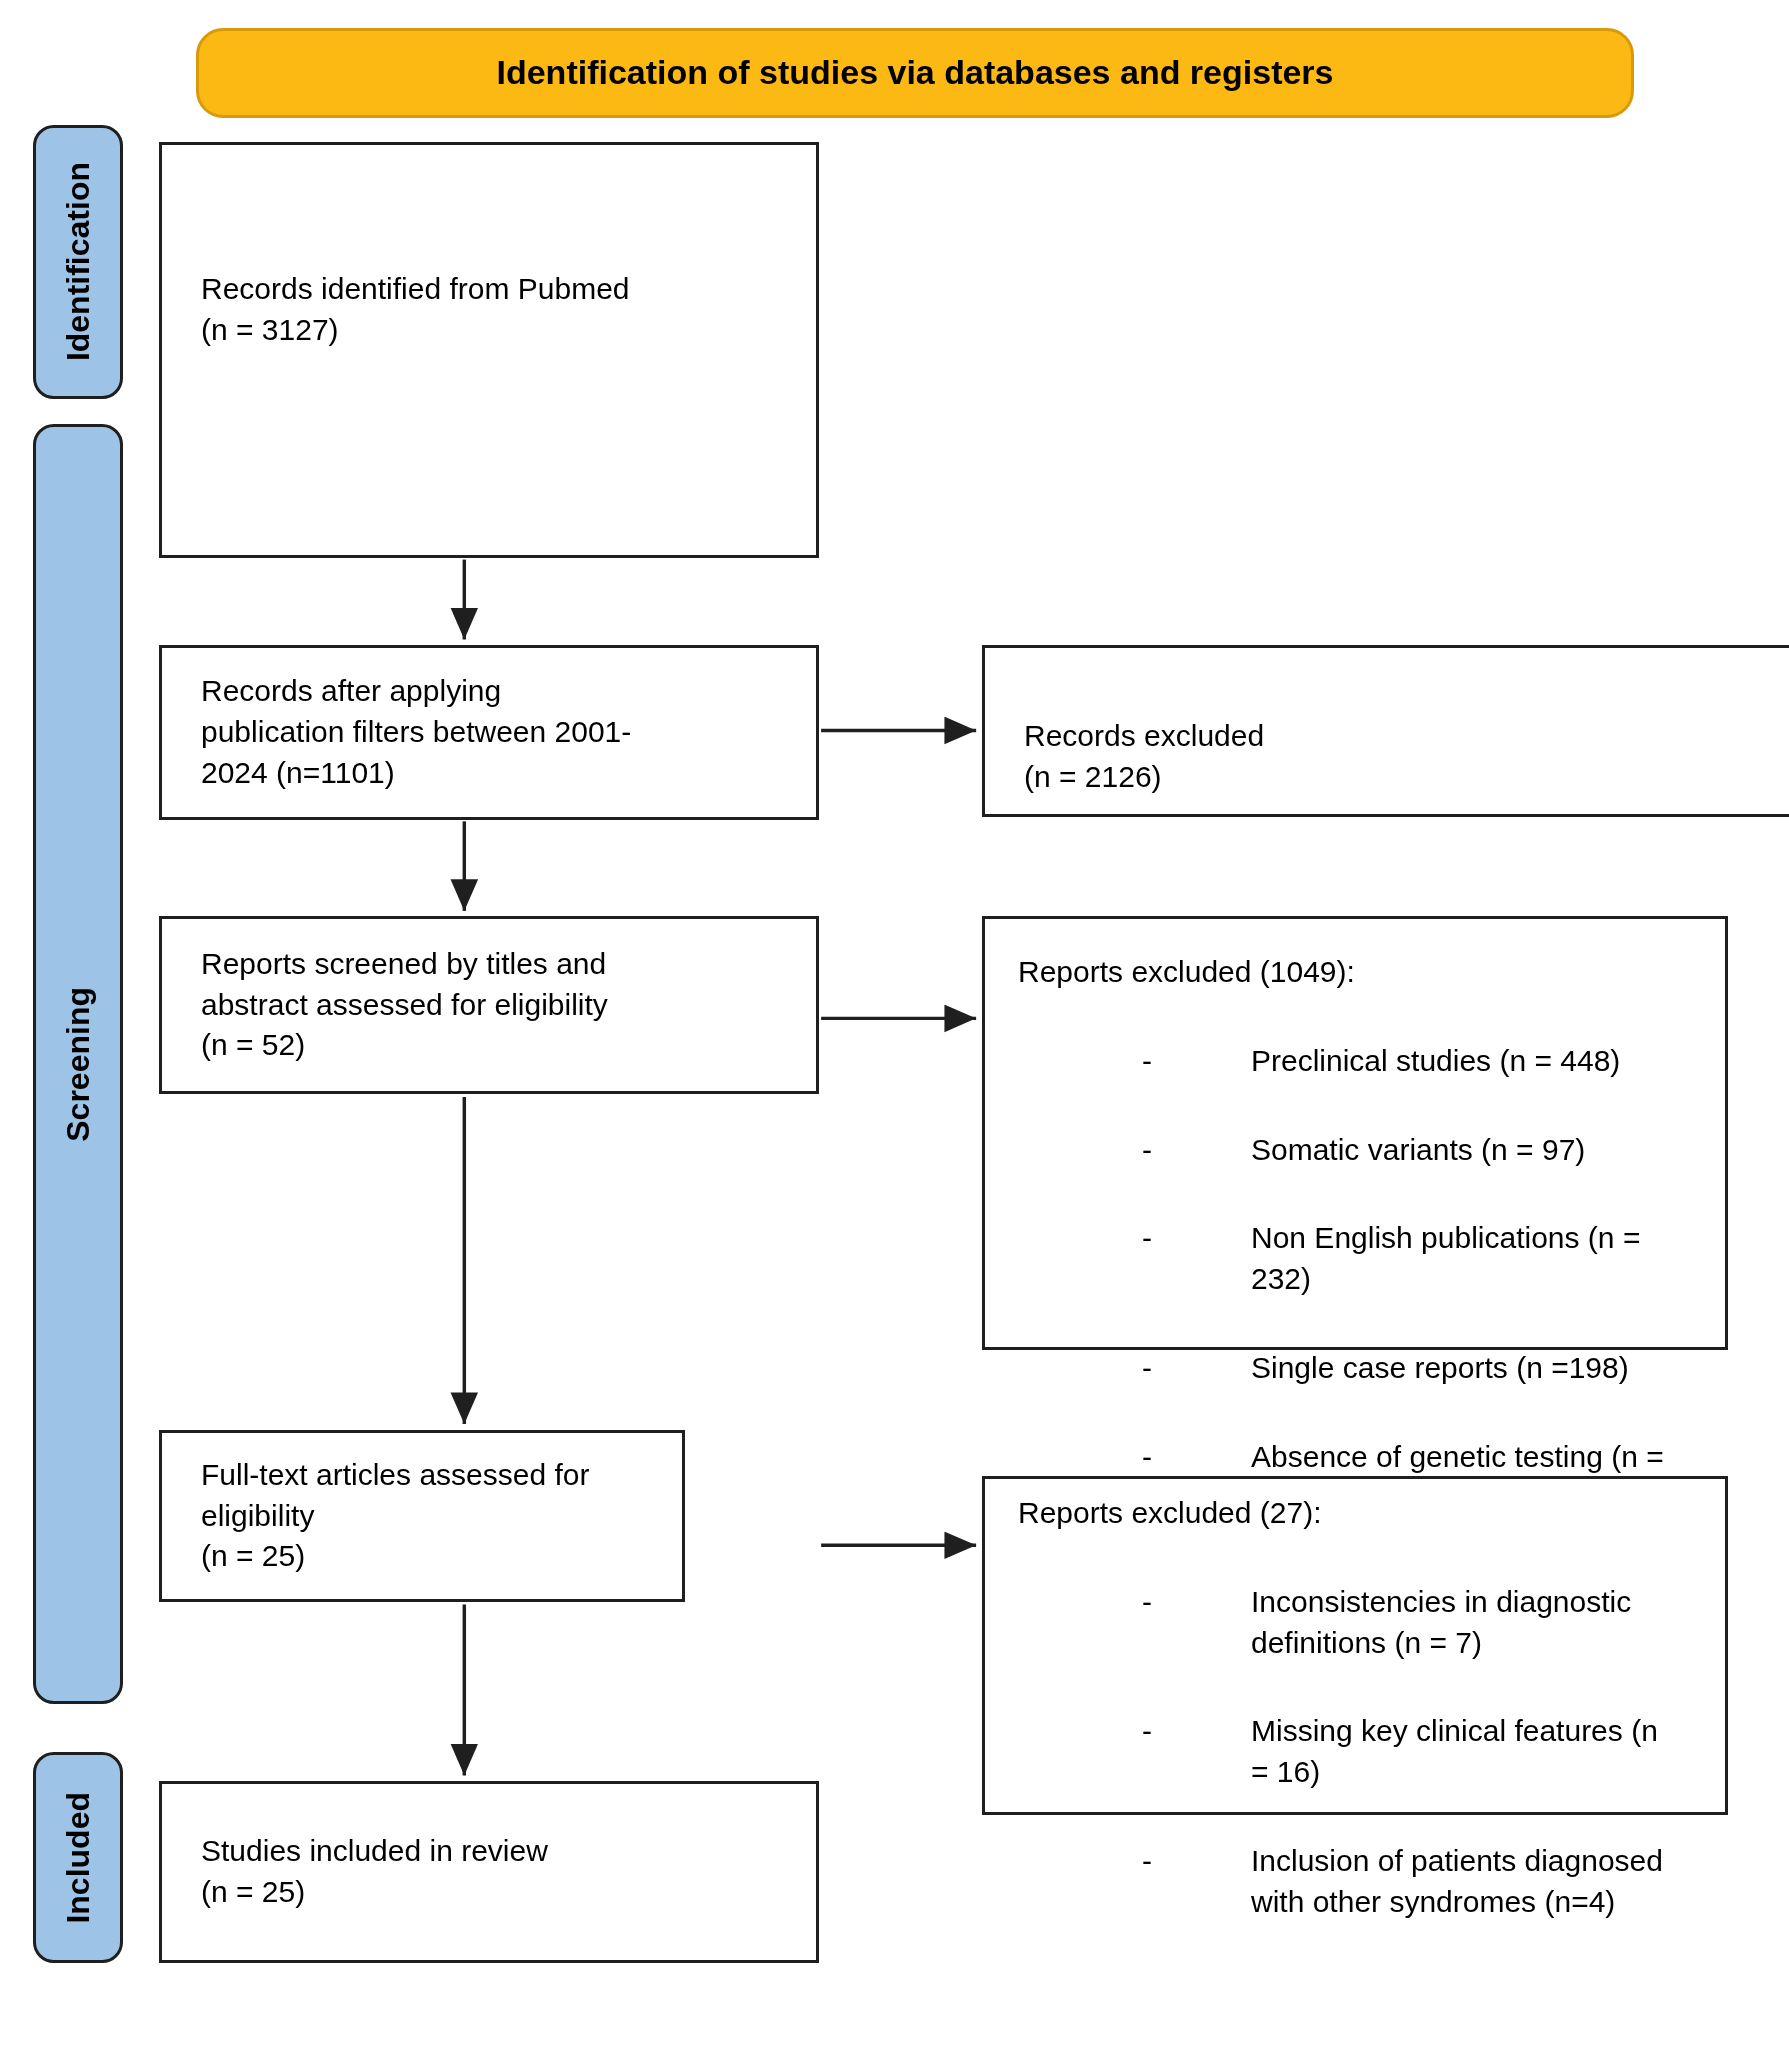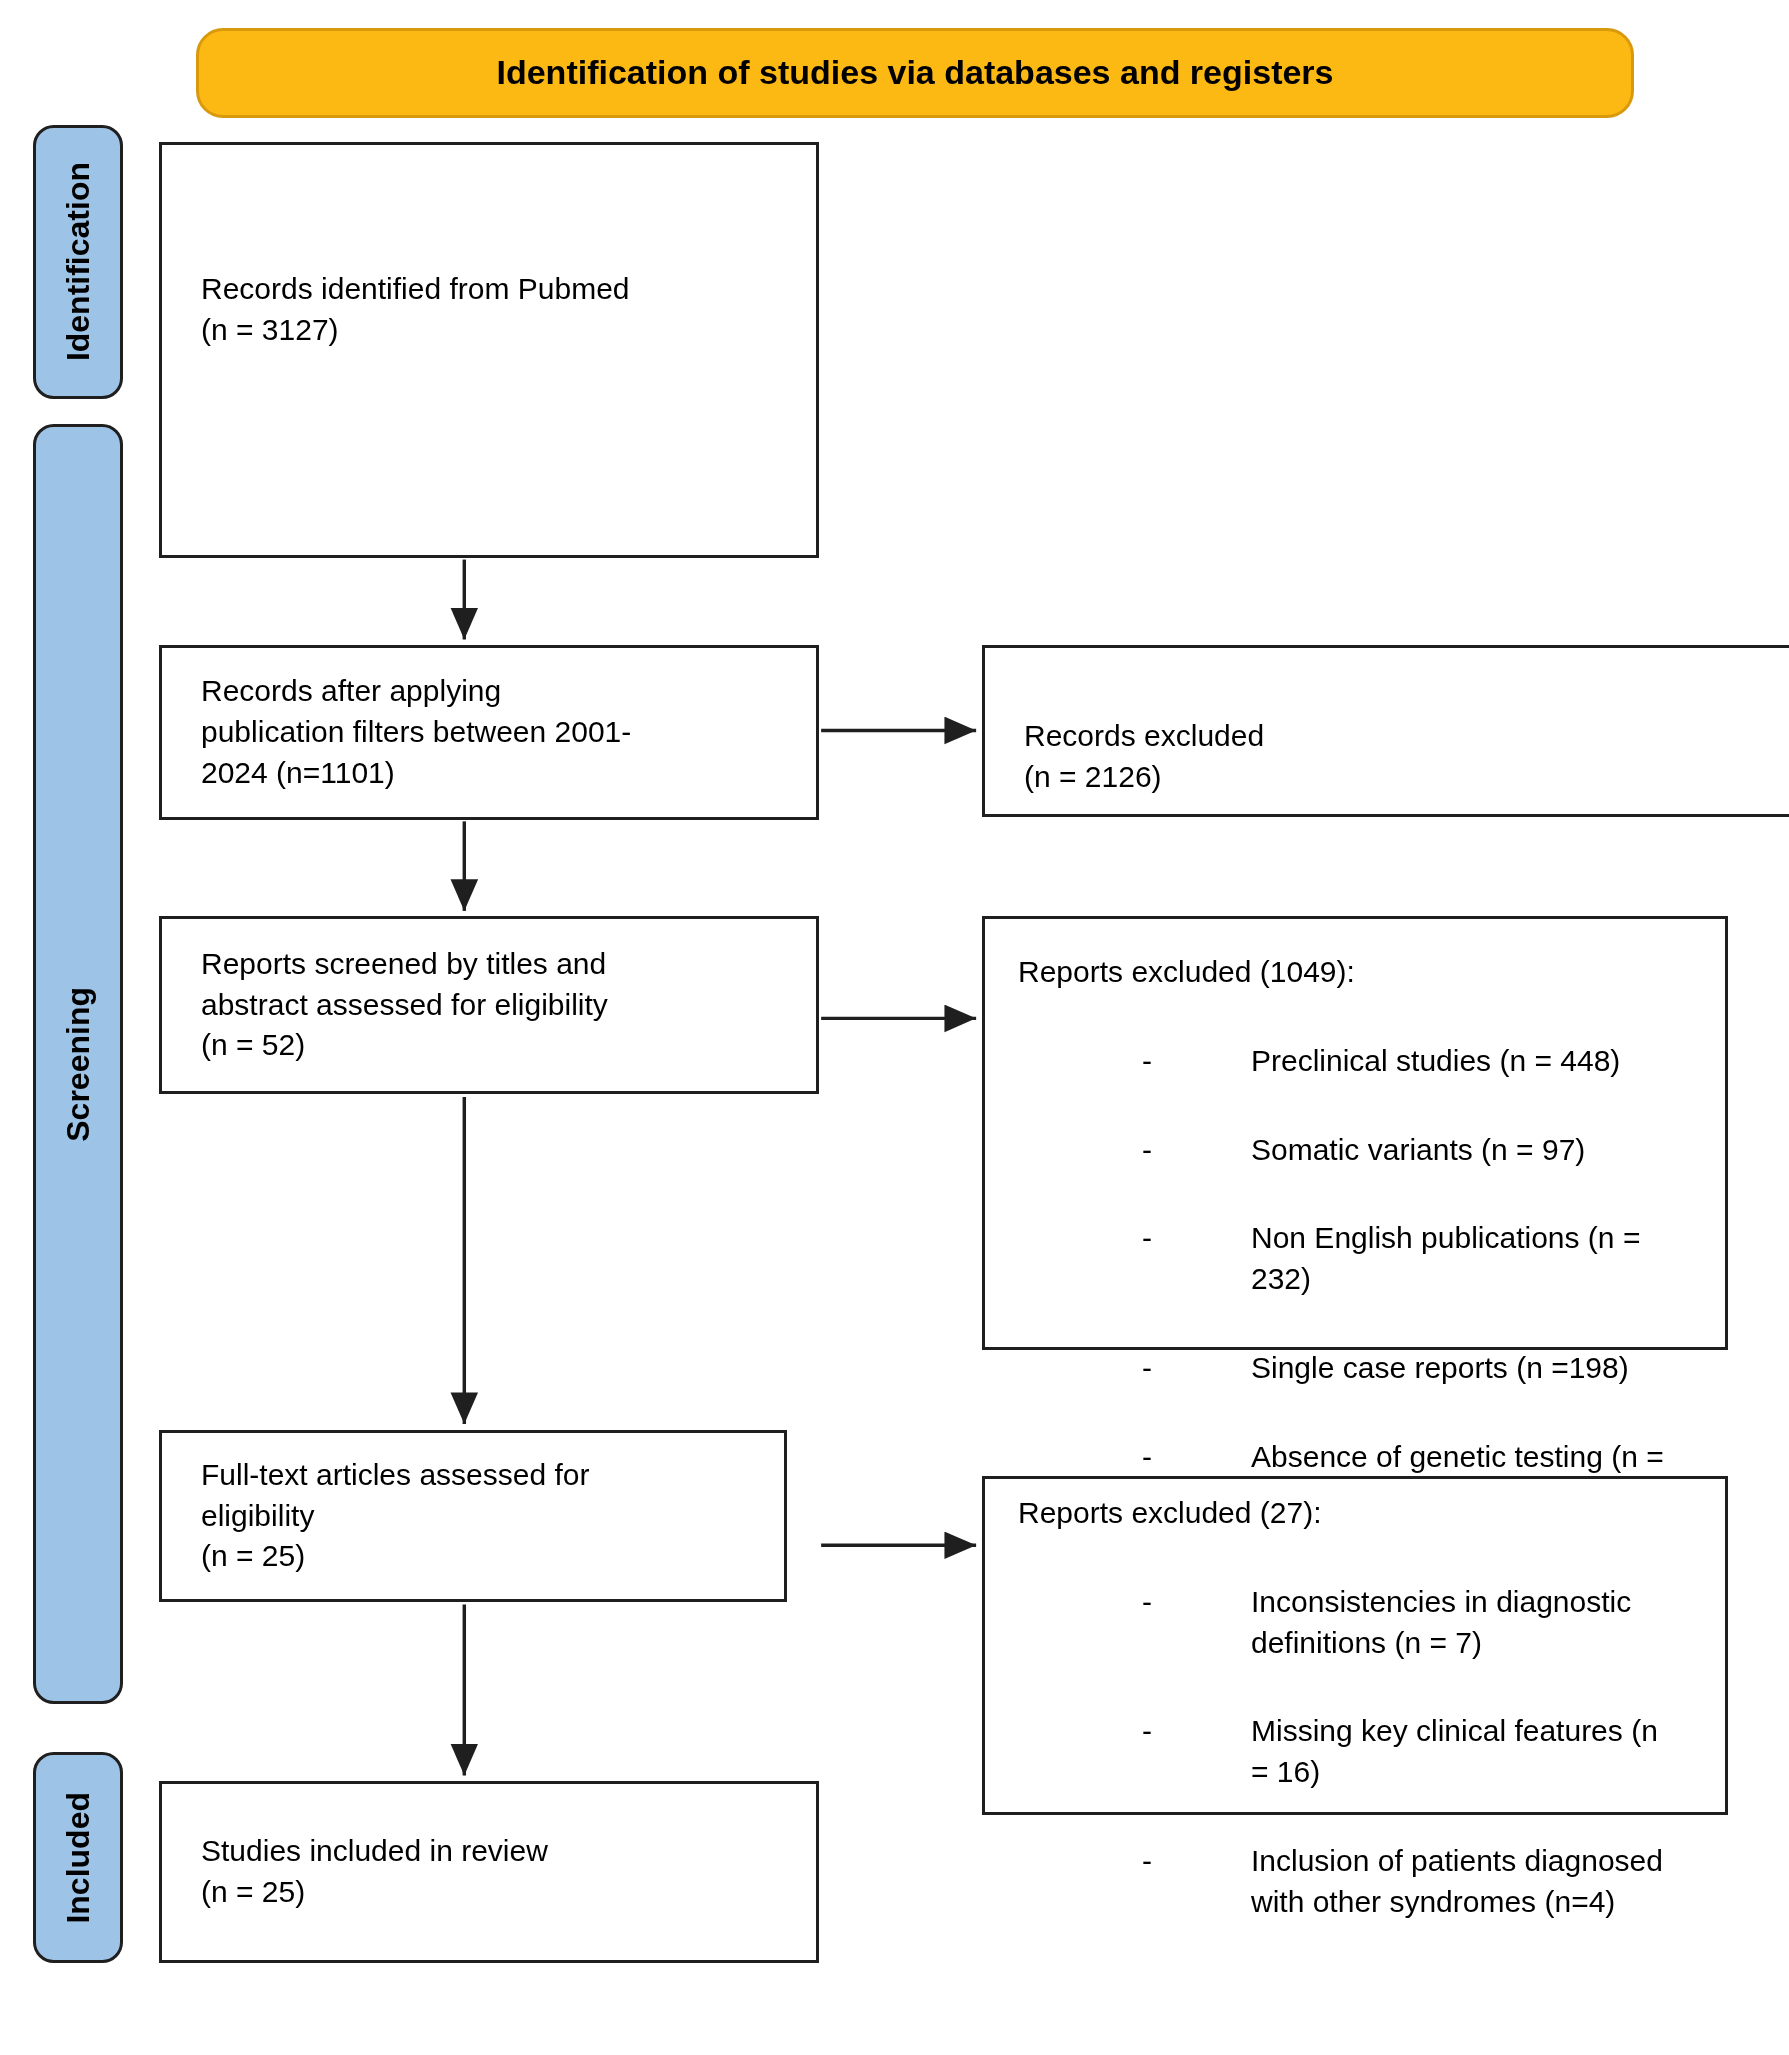"Full-text articles assessed for" .b4 { width: 628px -> 526px }
